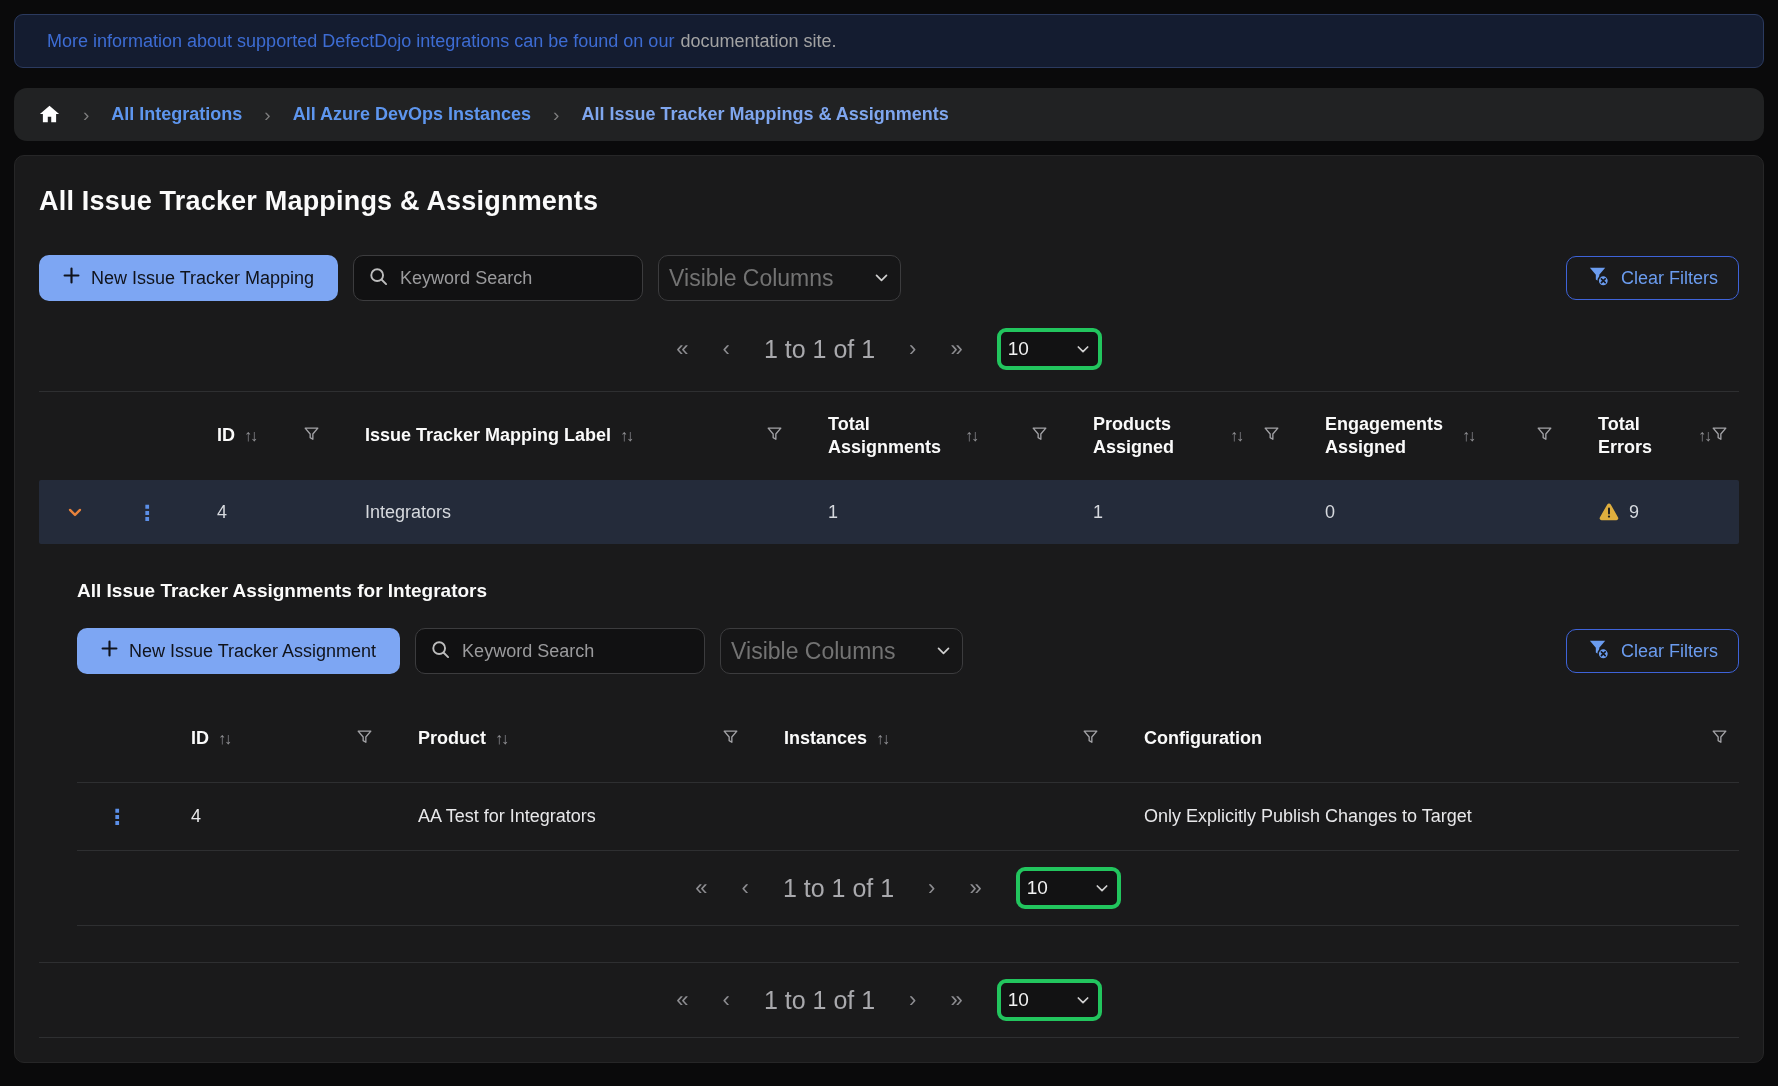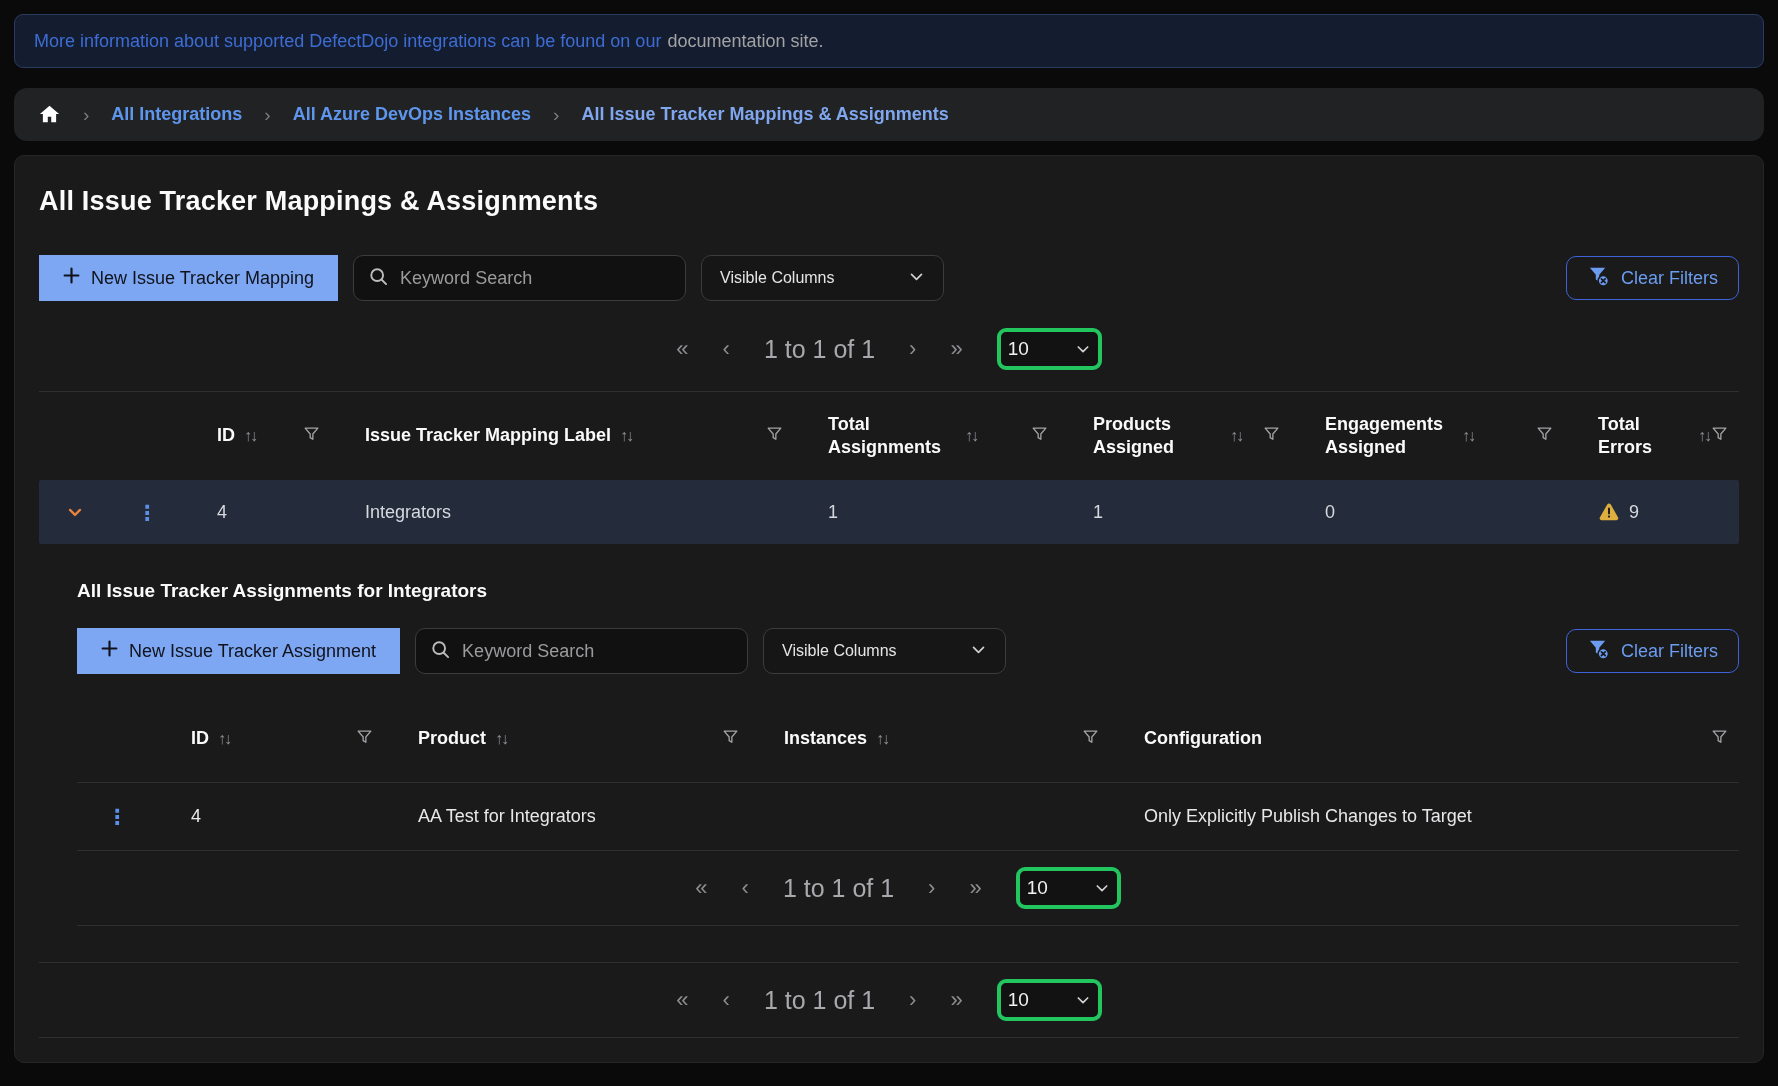"More information about supported" .banner { padding: 0 19px -> 0 32px }
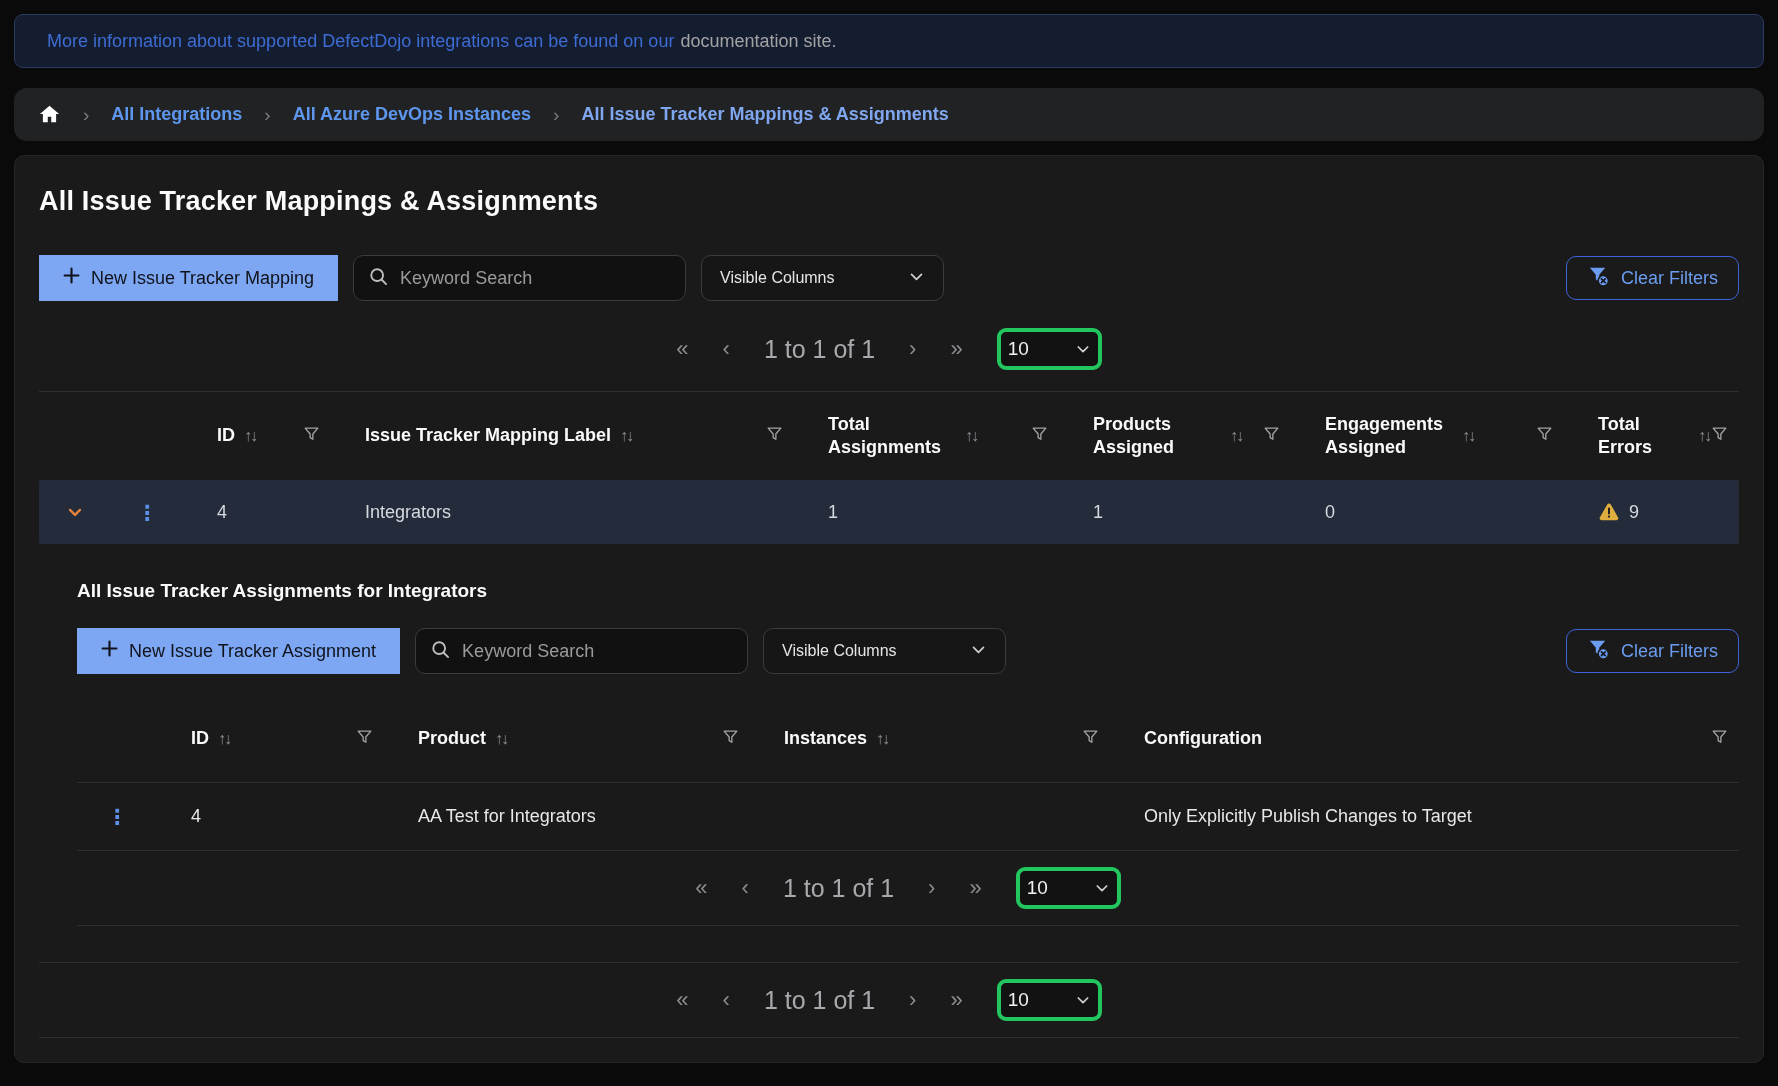"New Issue Tracker Mapping" .btn-primary { border-radius: 0 -> 10px }
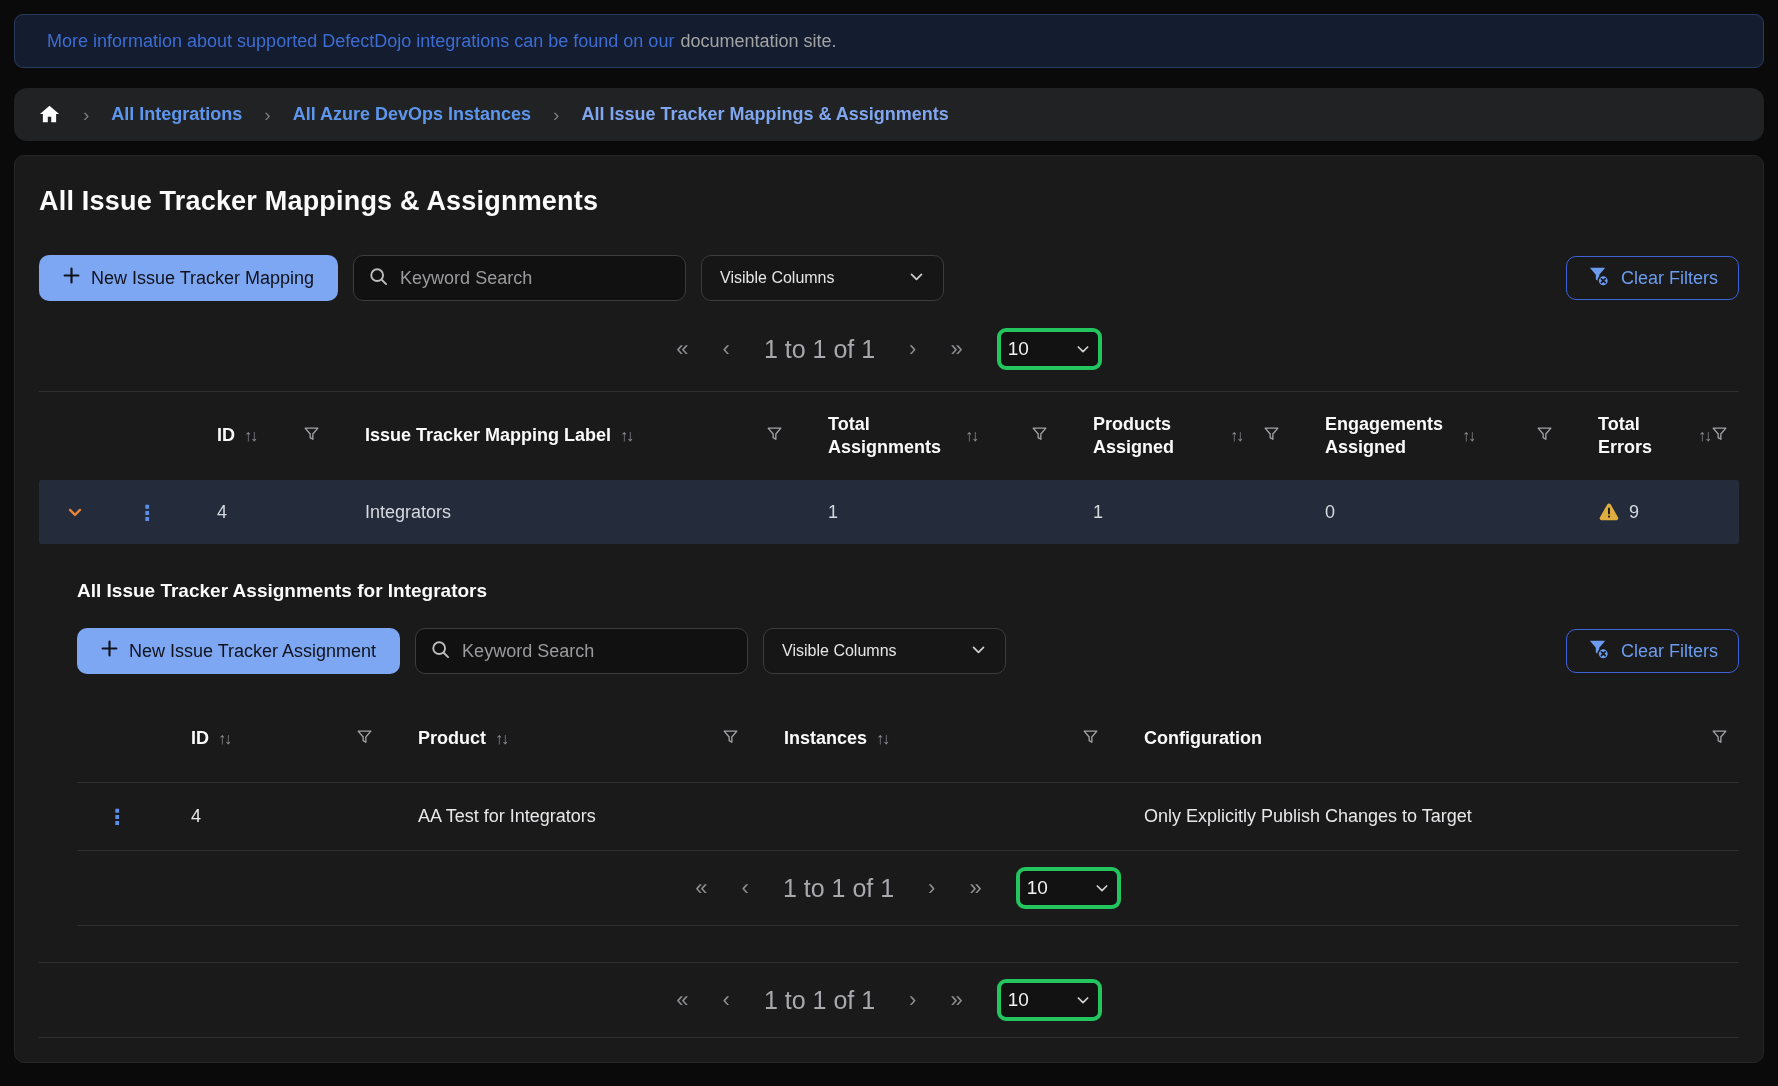"Keyword Search" .search-box { width: 333px -> 290px }
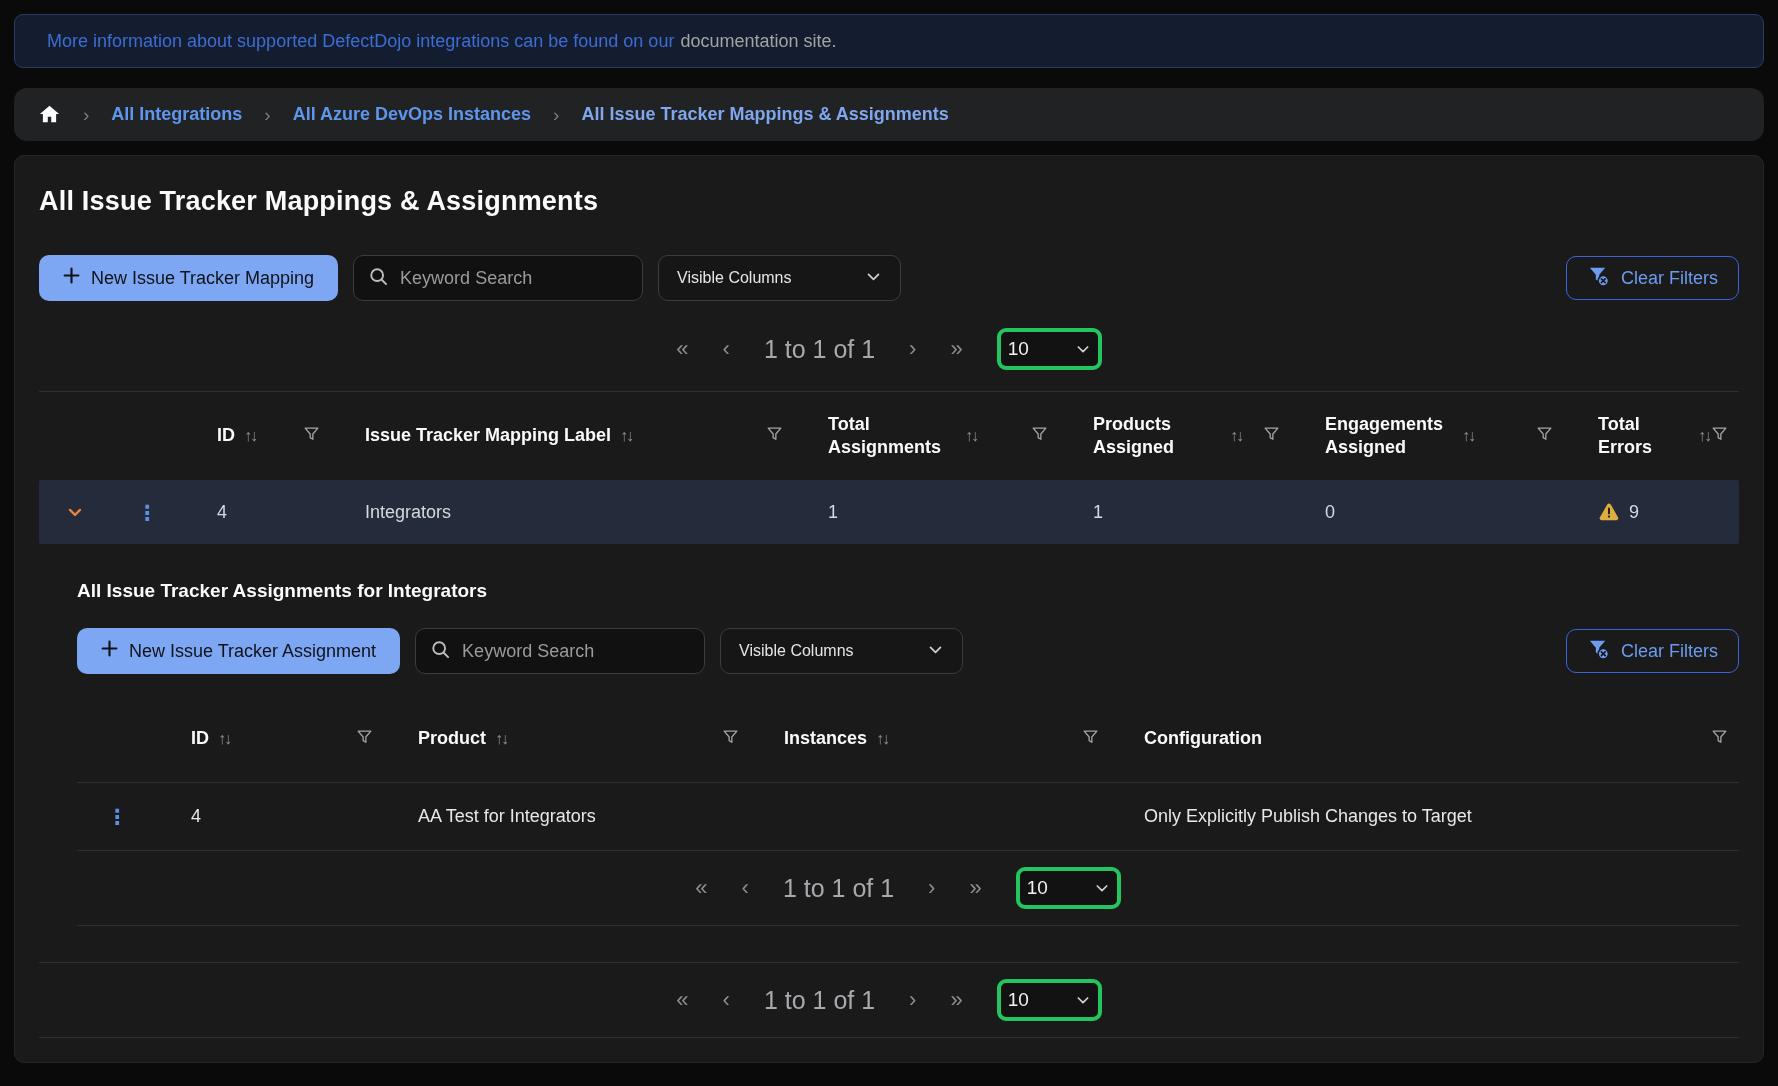"Visible Columns" .dropdown { color: #e5e5e5 -> #737373; font-size: 16px -> 23px; padding: 0 18px -> 0 10px }
